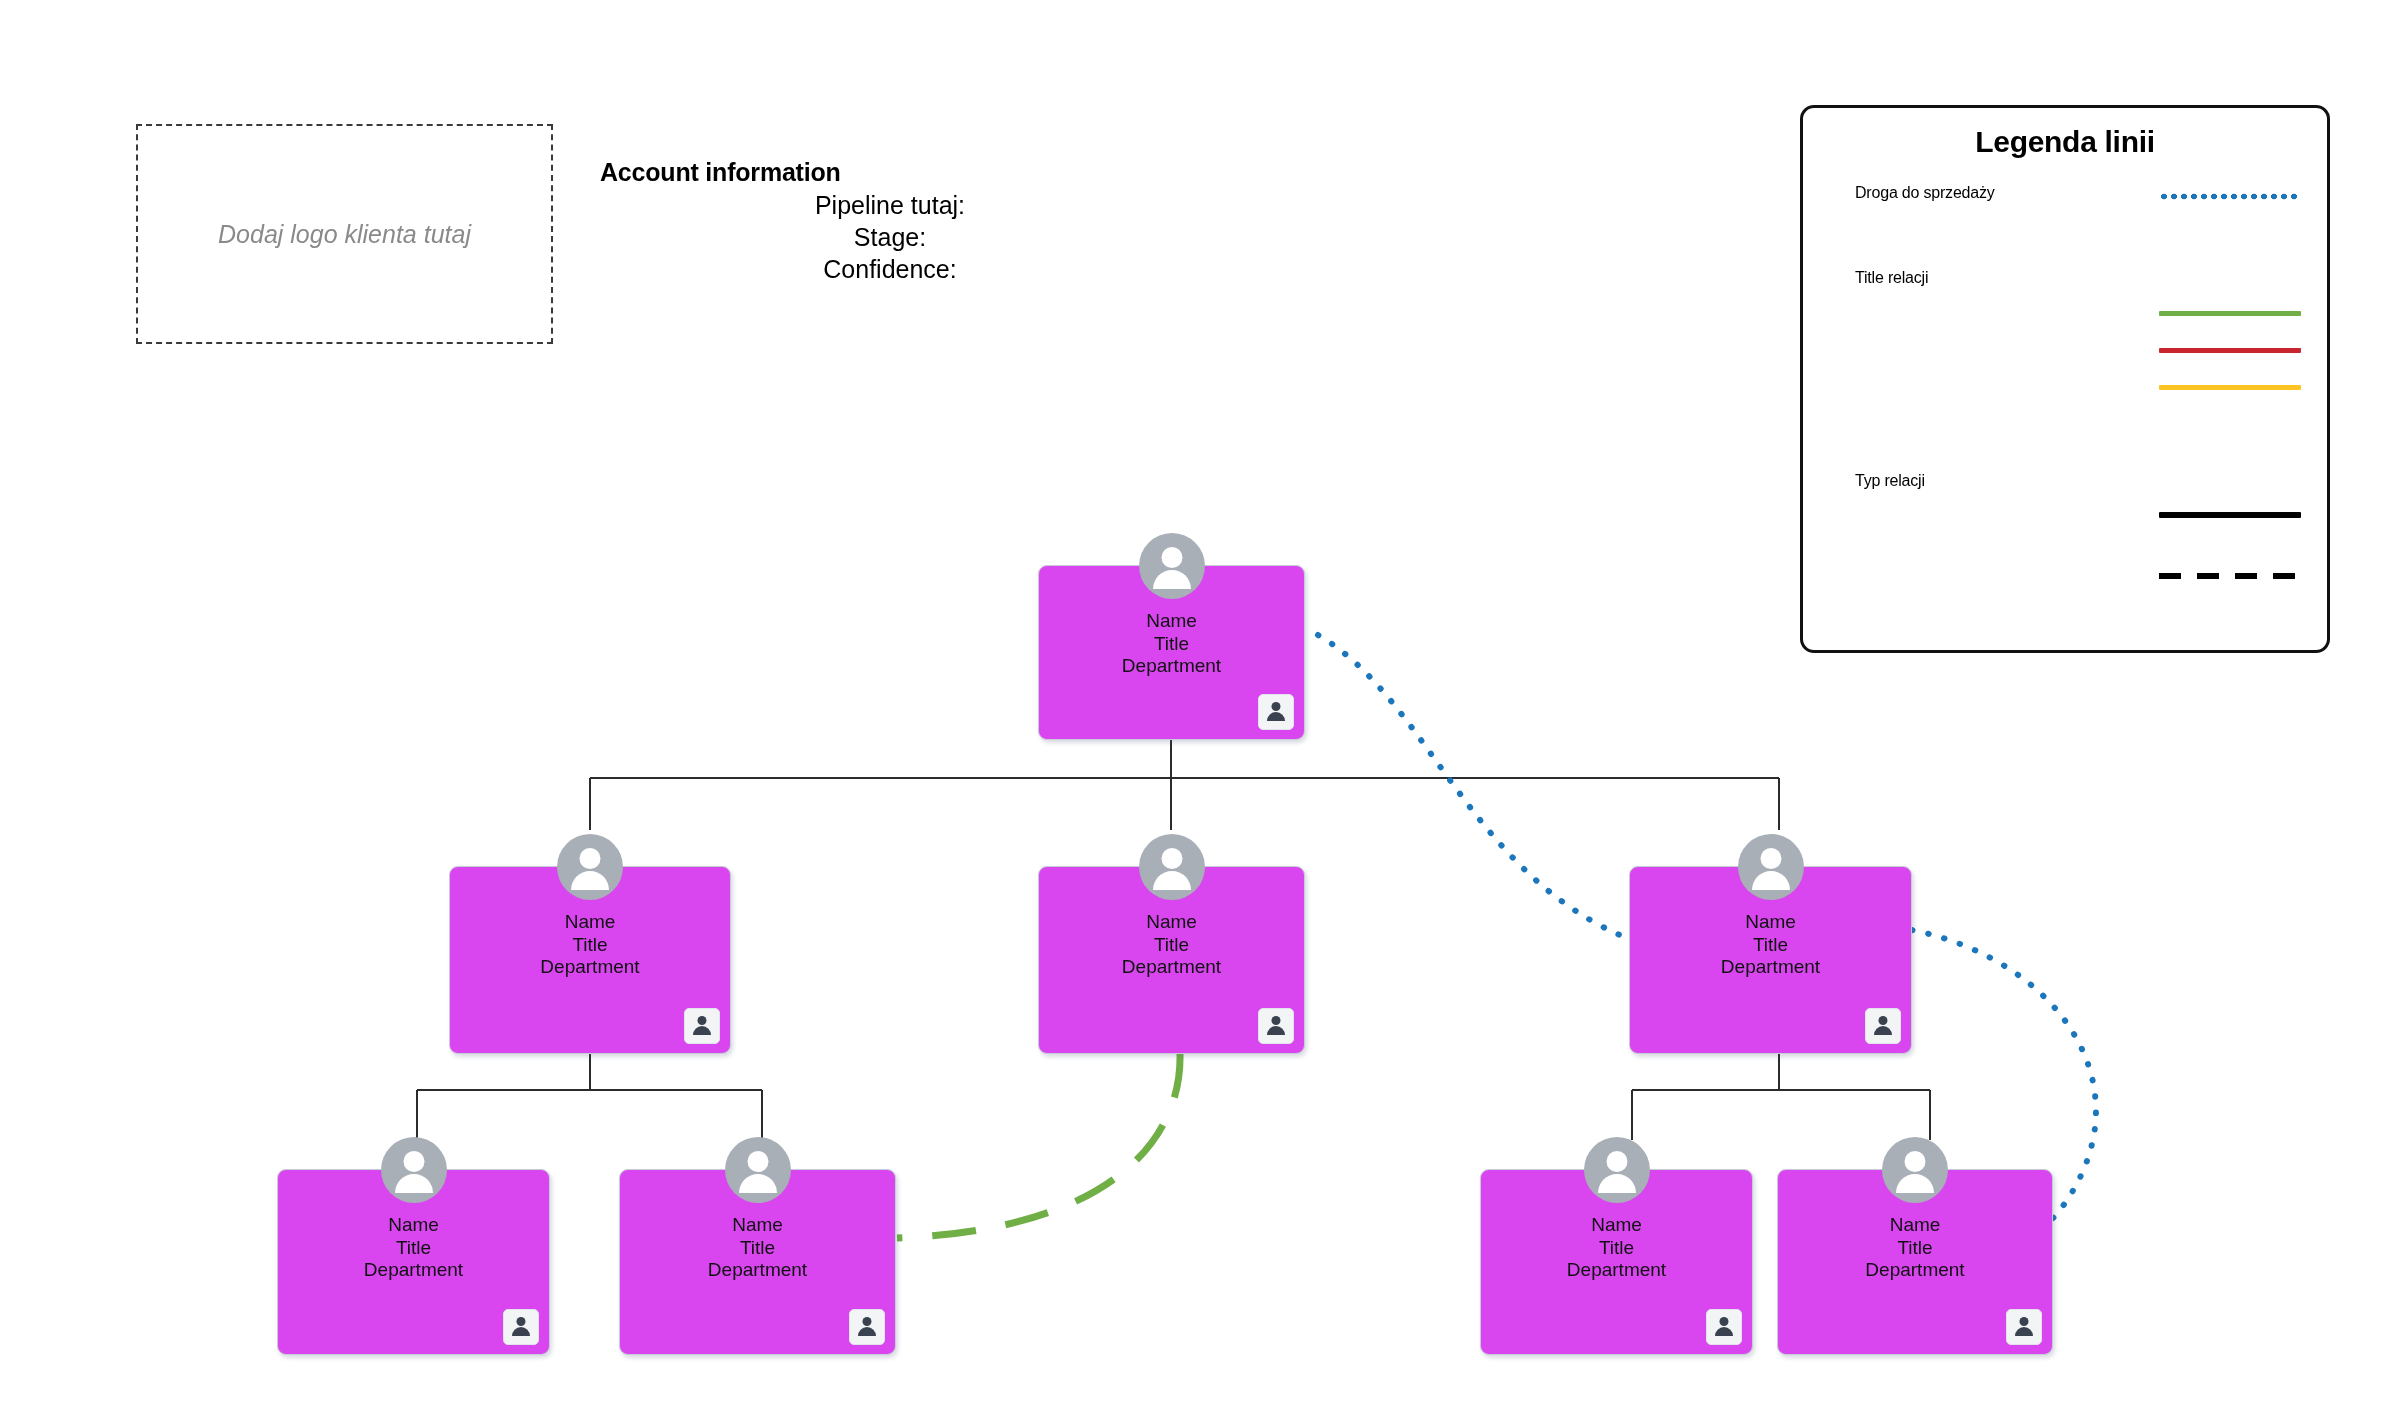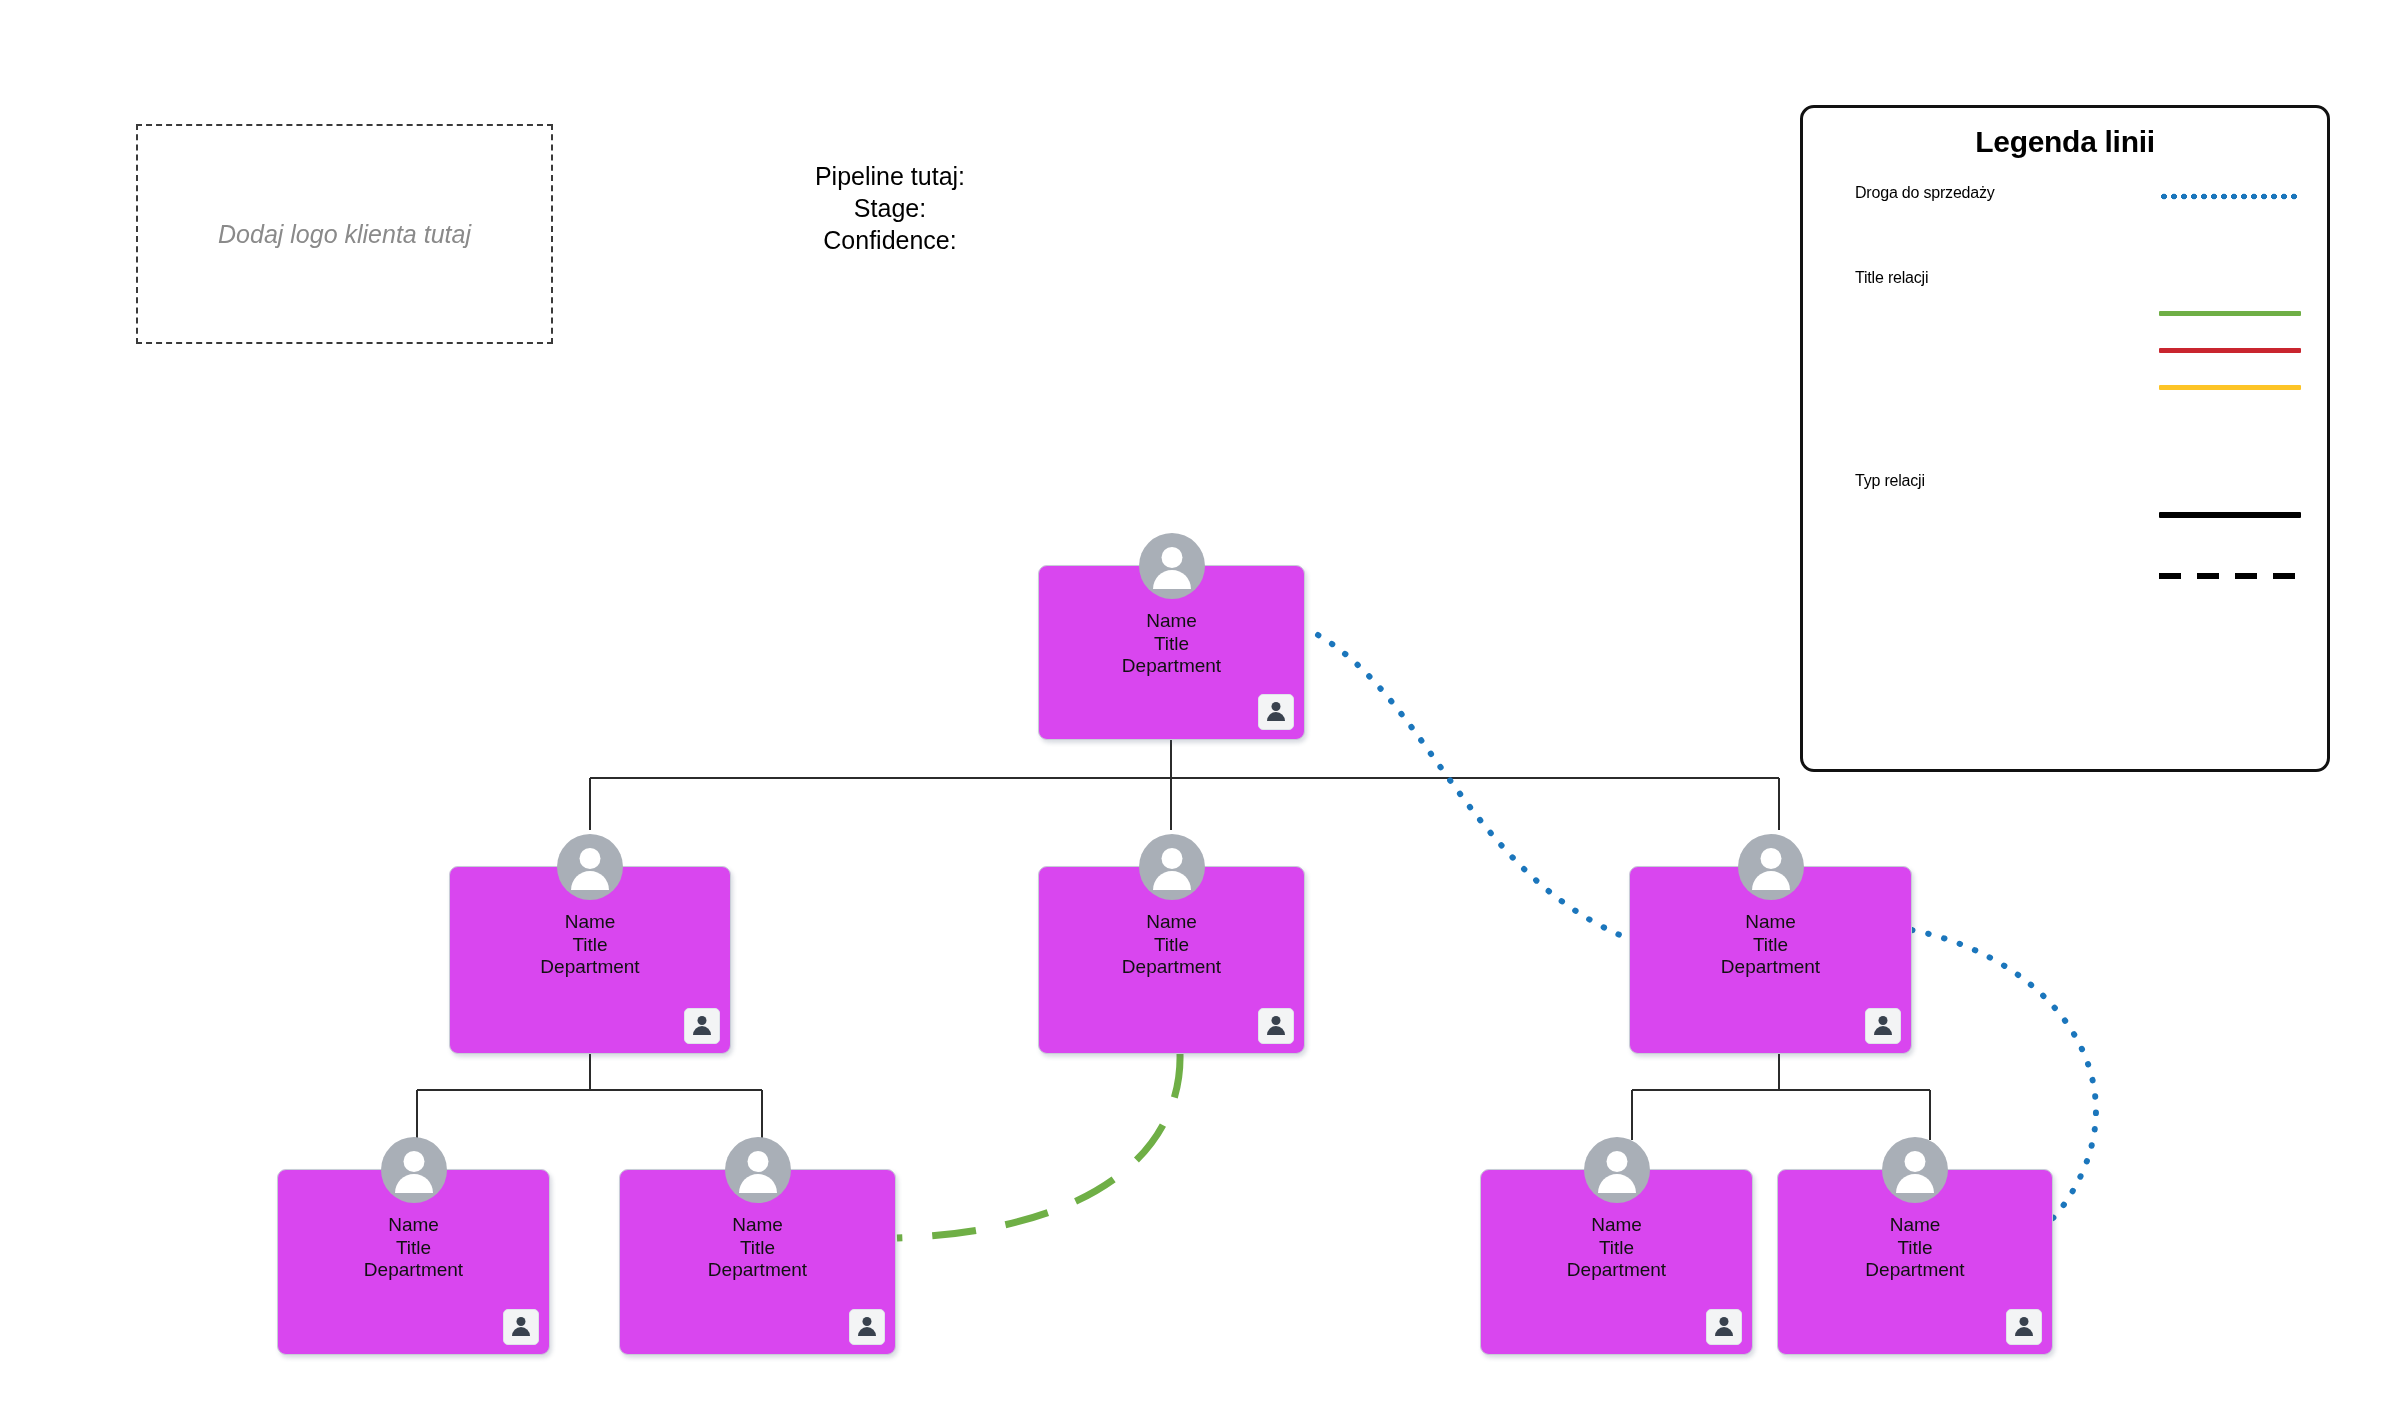"Legenda linii" #legend { height: 667px -> 548px }
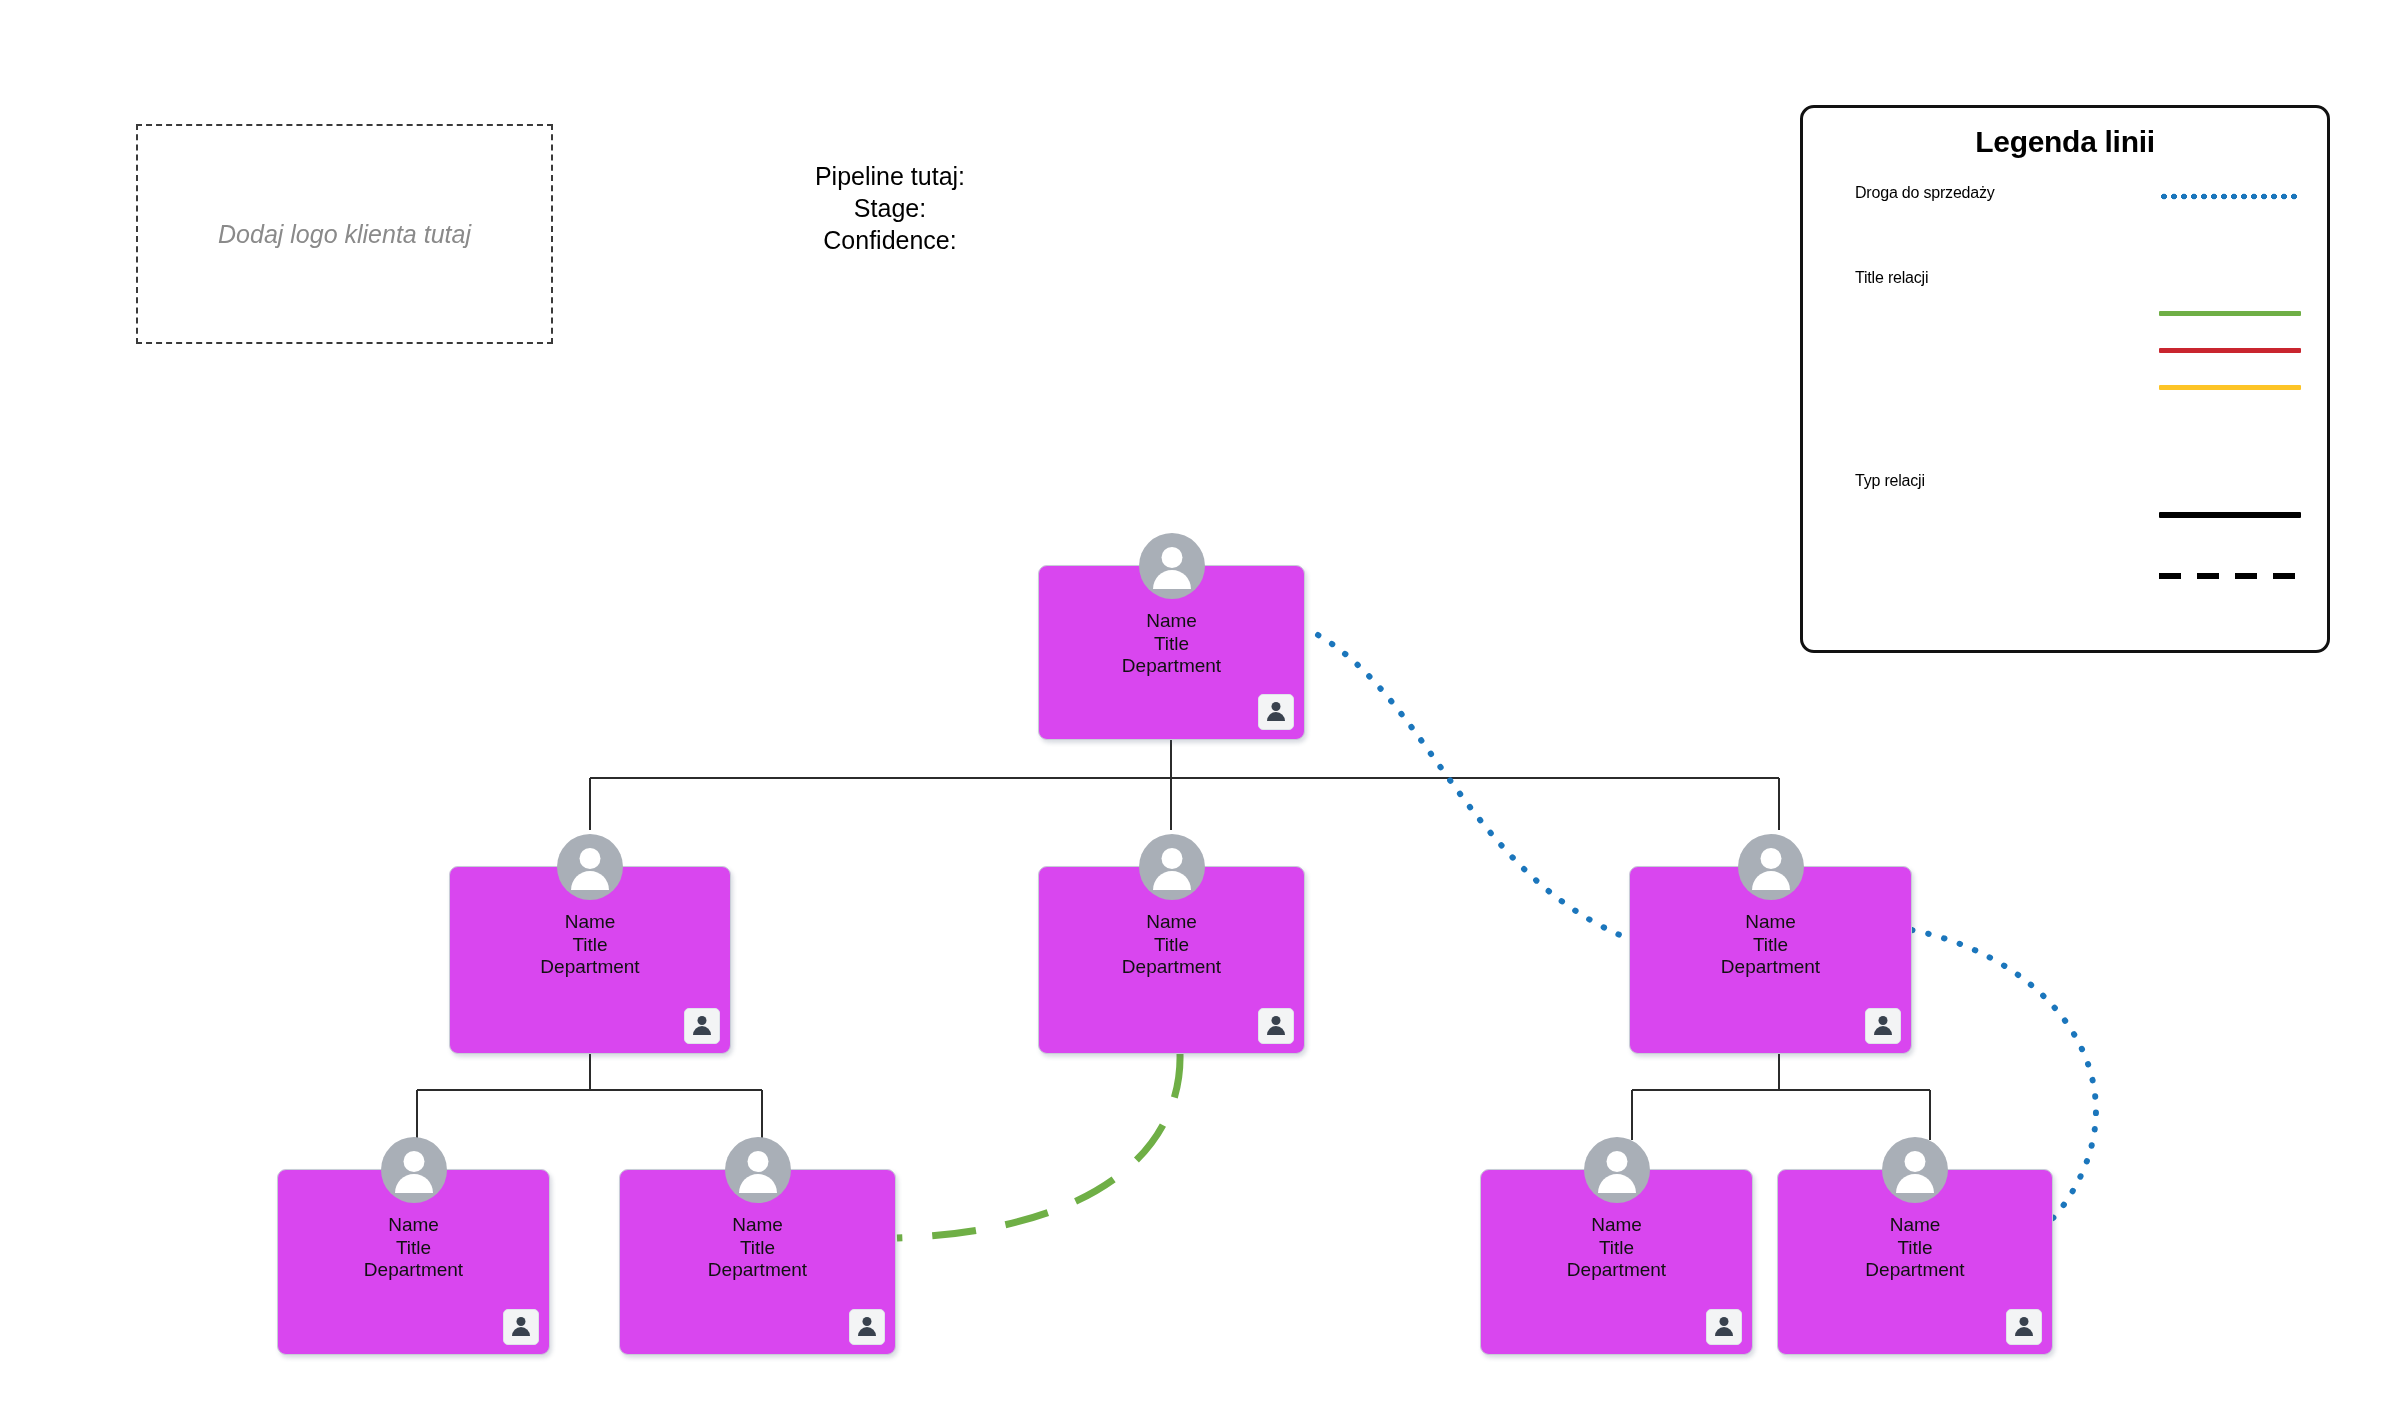"Account information" div.ai-title { html: none -> <div>Account information</div> }
